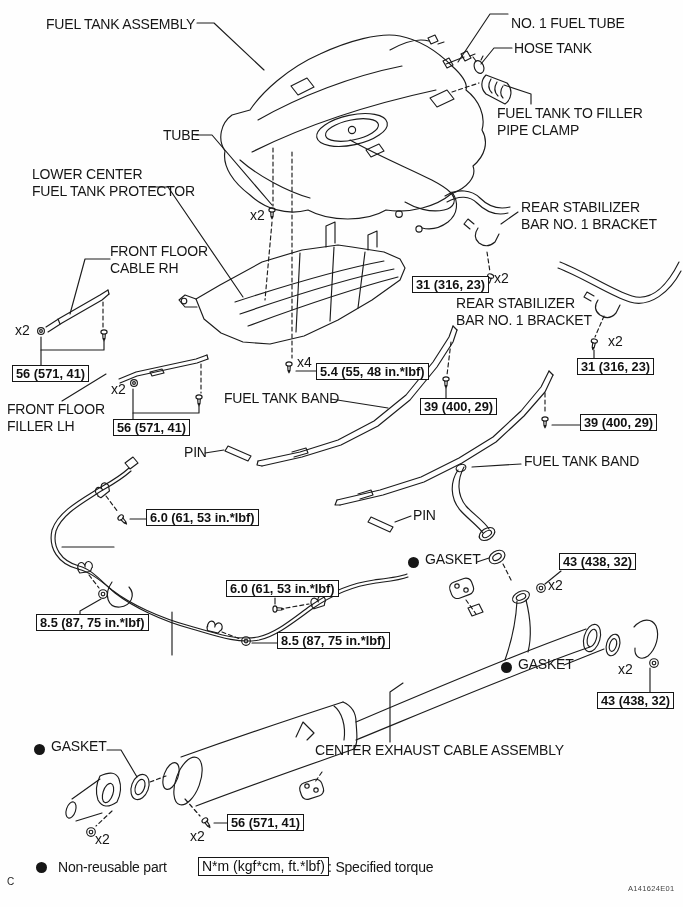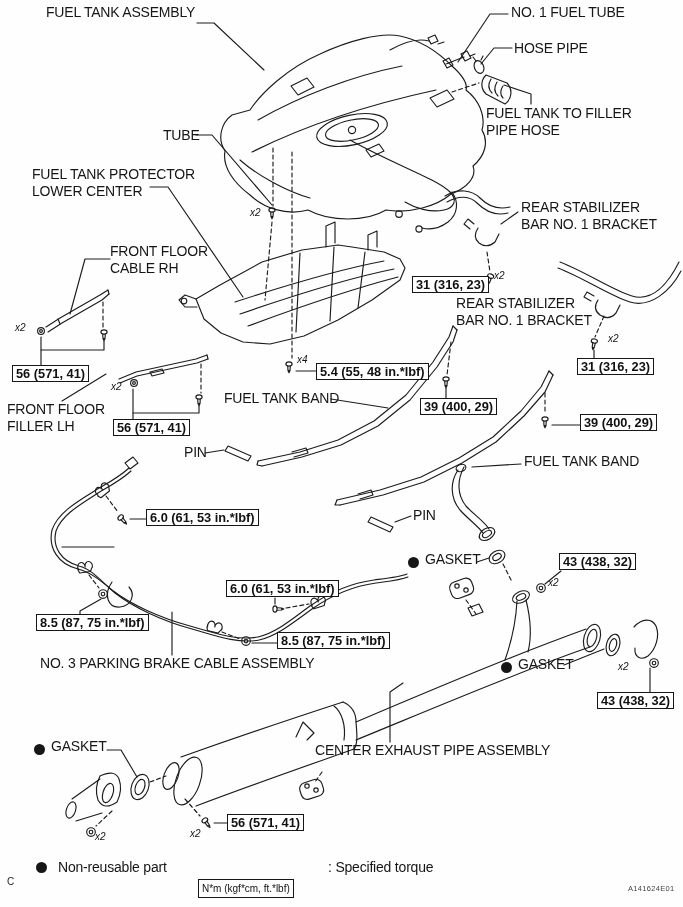"FUEL TANK ASSEMBLY" div.lbl { top: 4px -> 16px }
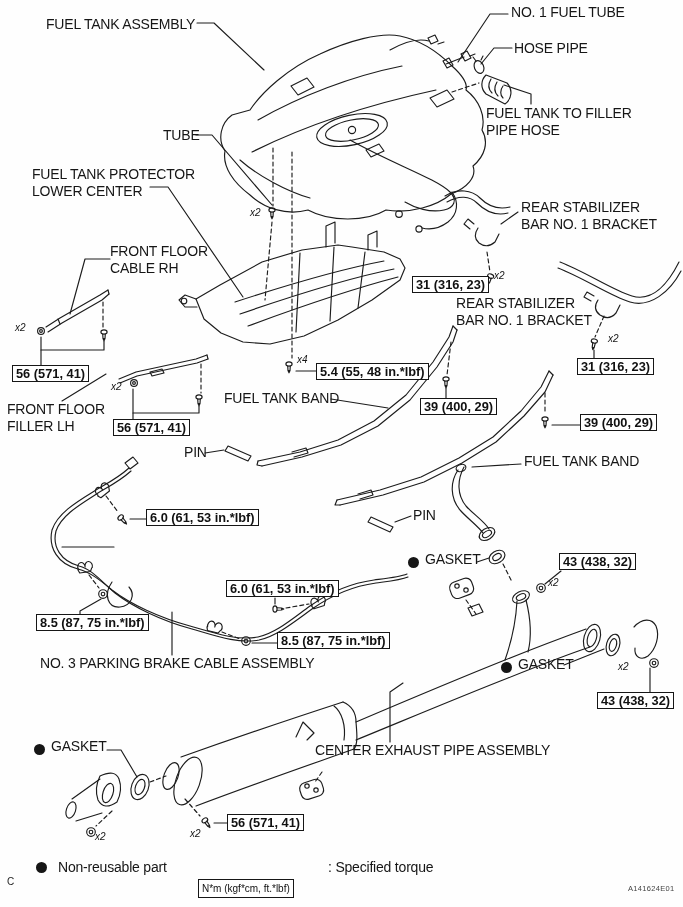"NO. 1 FUEL TUBE" div.lbl { top: 4px -> 15px }
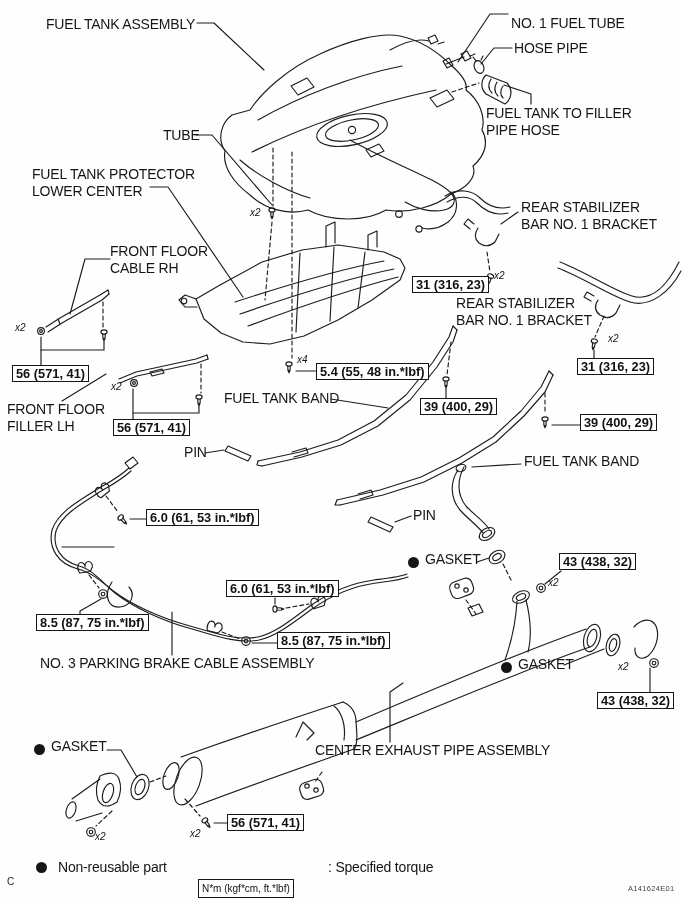"HOSE PIPE" div.lbl { text: PIPE -> TANK }
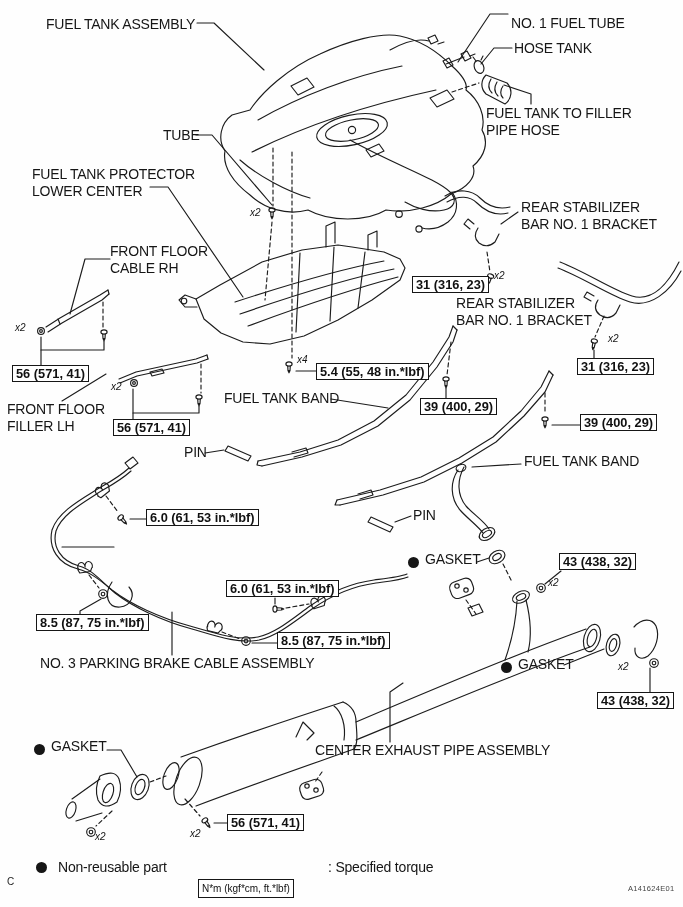"FUEL TANK TO FILLER" div.lbl { left: 486px -> 497px }
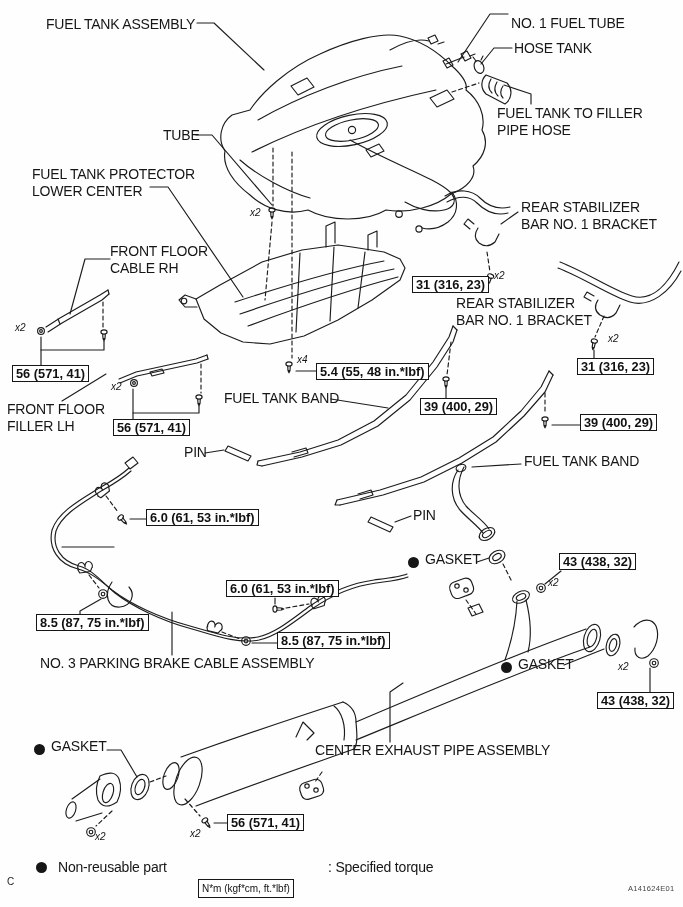"PIPE HOSE" span.ln { text: HOSE -> CLAMP }
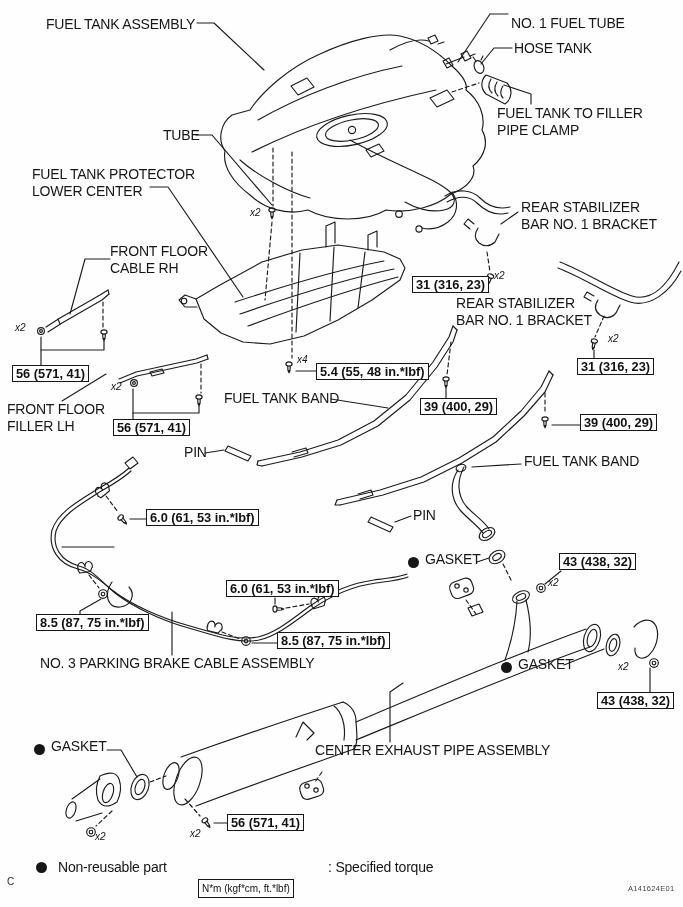"FUEL TANK PROTECTOR" span.ln { order: before "LOWER CENTER" -> after "LOWER CENTER" }
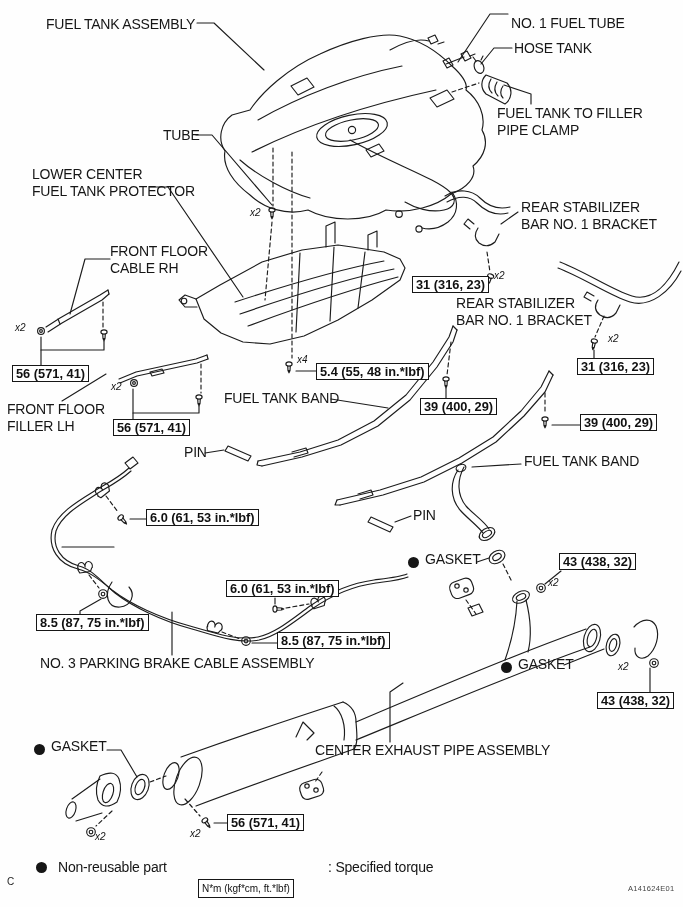"x2" .mult { font-size: 10px -> 14px; font-style: italic -> none }
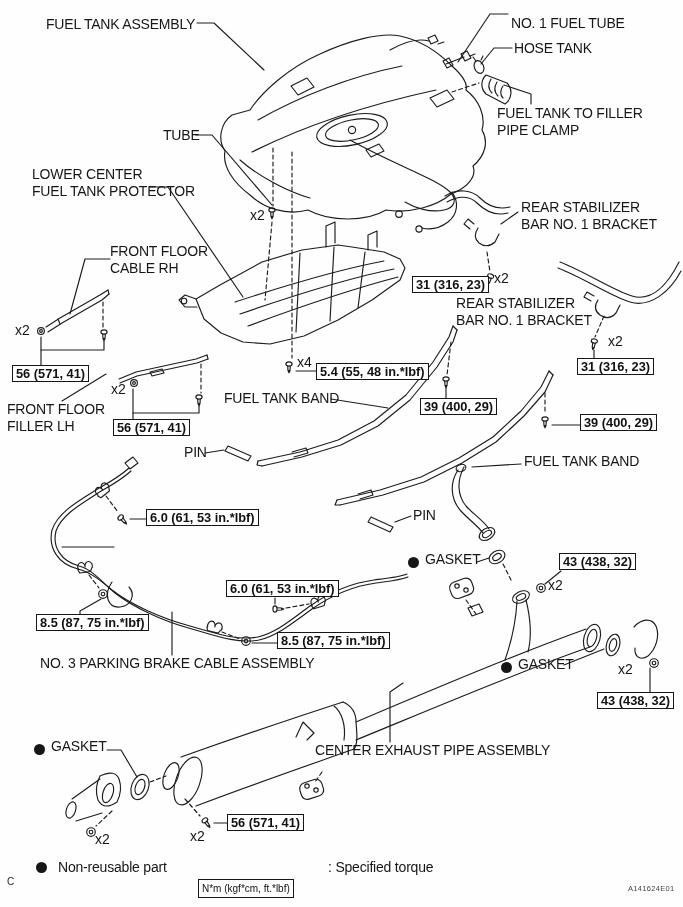"NO. 3 PARKING BRAKE CABLE" div.lbl { html: <div>NO. 3 PARKING BRAKE CABLE ASSEMBLY</div> -> none }
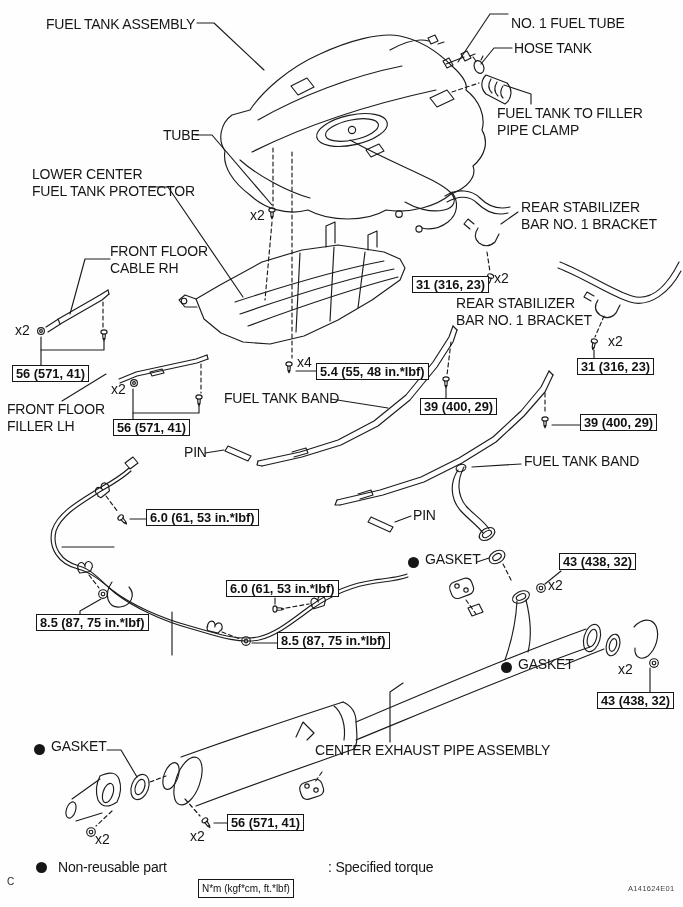"CENTER EXHAUST PIPE ASSEMBLY" div.lbl { text: PIPE -> CABLE }
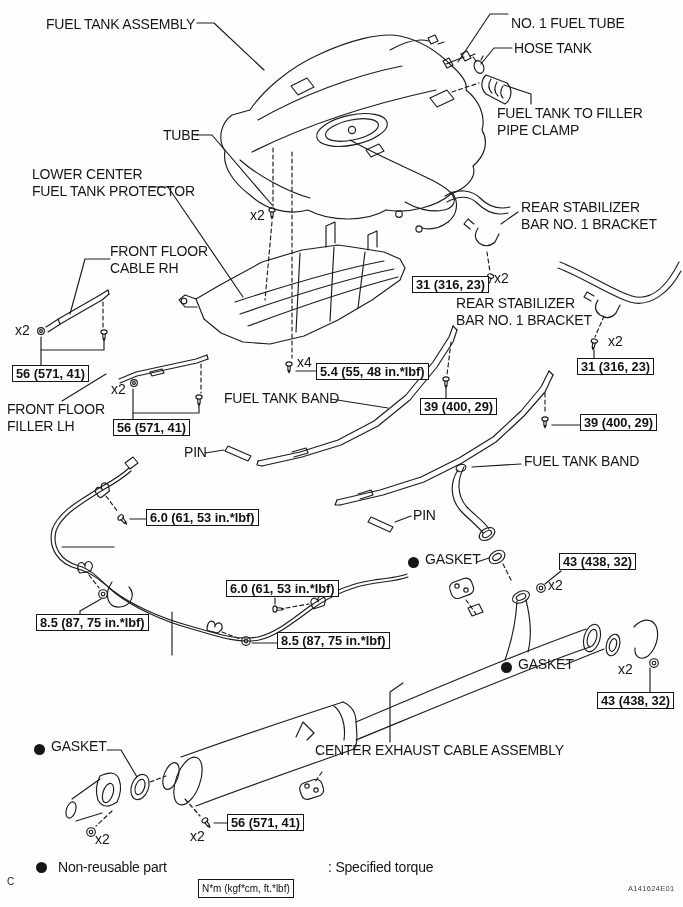"N*m (kgf*cm, ft.*lbf)" div.tbox { font-size: 10px -> 14px; top: 879px -> 857px }
